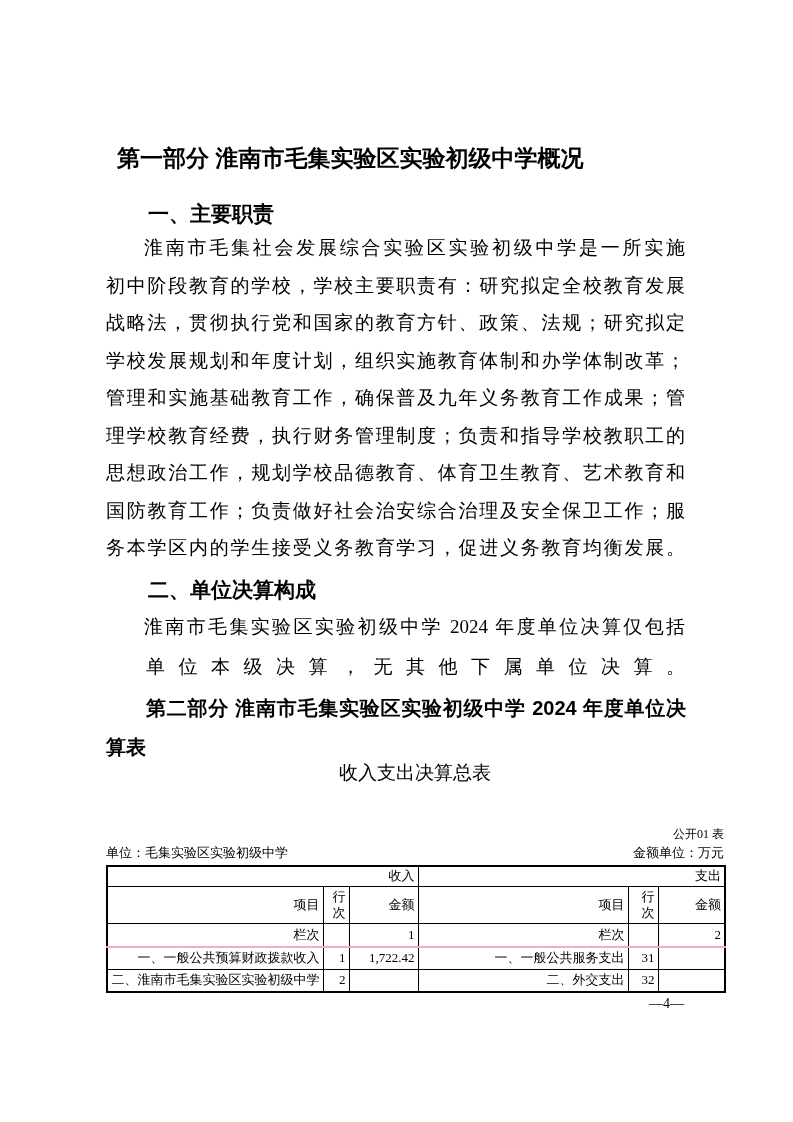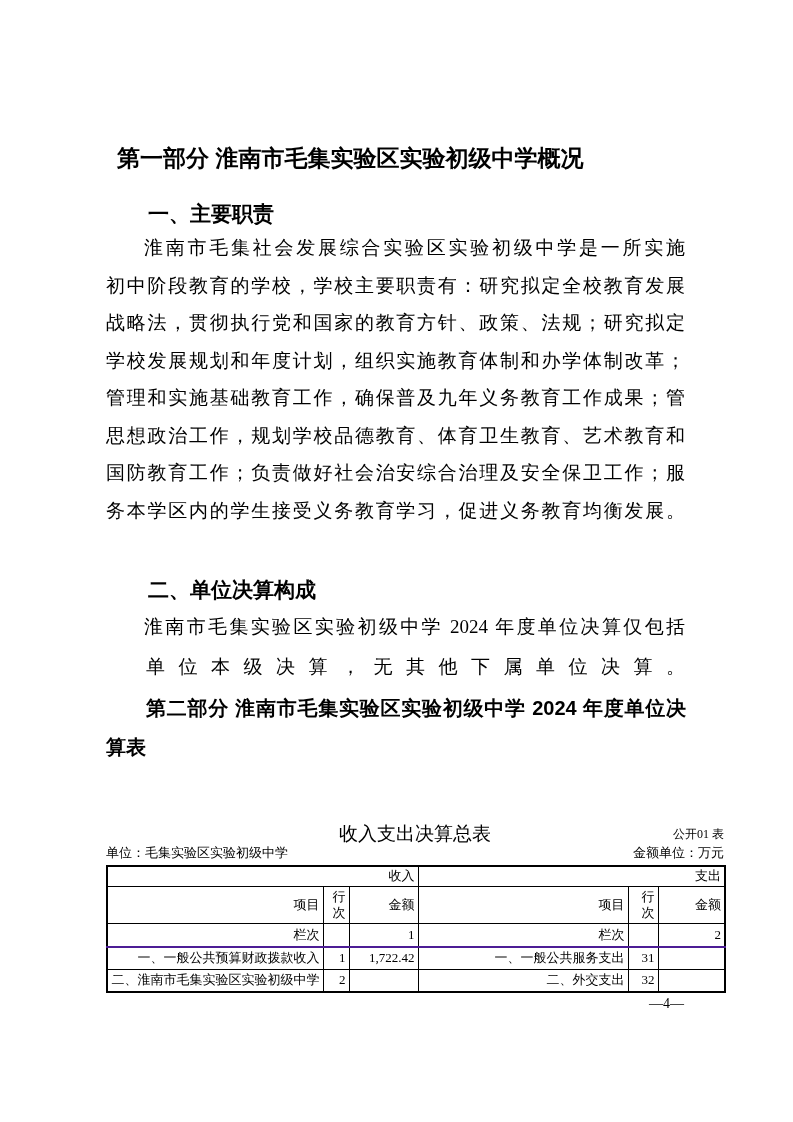"理学校教育经费，执行财务管理制度；负责和指导学校教职工的" div.line { html: none -> <div>理学校教育经费，执行财务管理制度；负责和指导学校教职工的</div> }
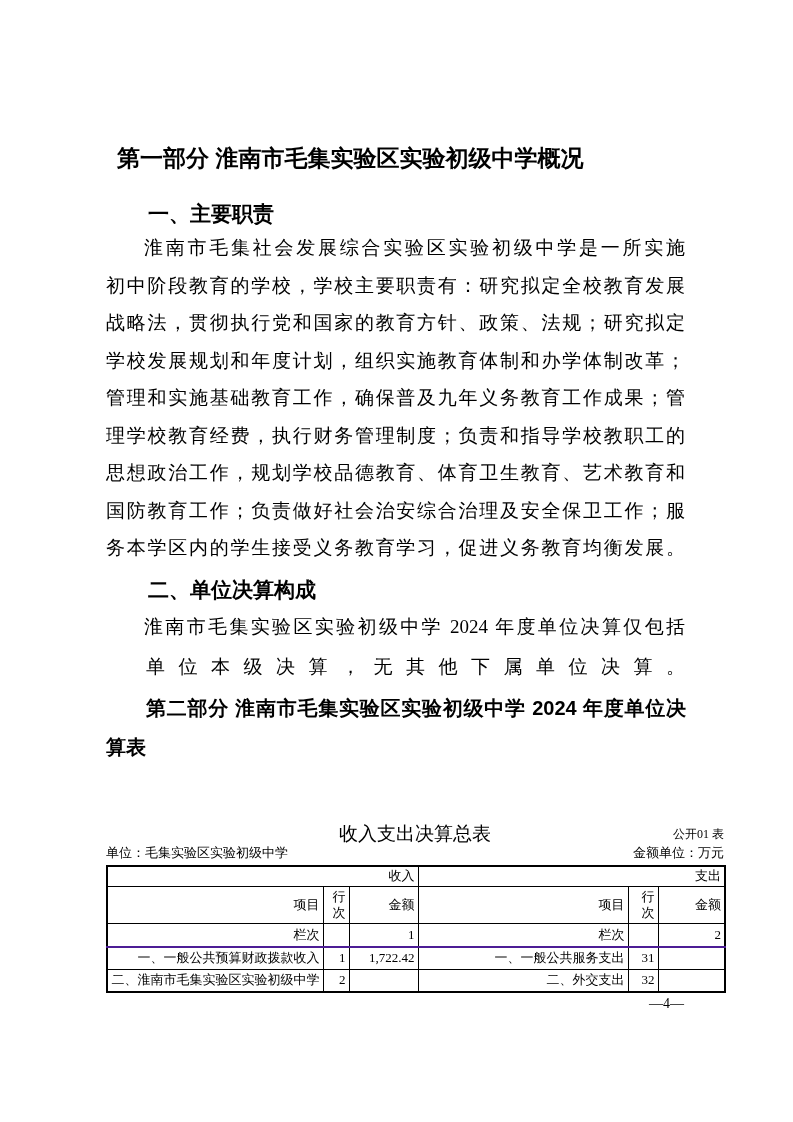"收入支出决算总表" #table-title { top: 822px -> 761px }
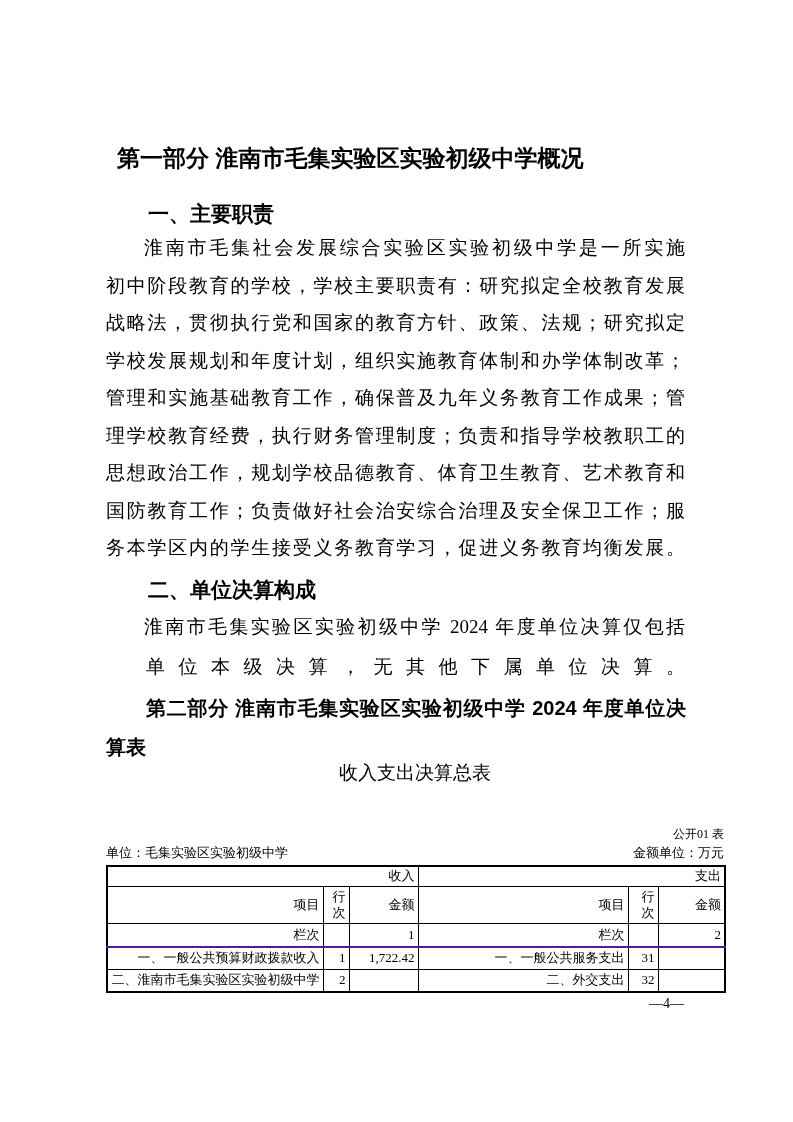"栏次" tr.index-row td { border-bottom: 2px solid #4c1d95 -> 2px solid #f9a8d4 }
